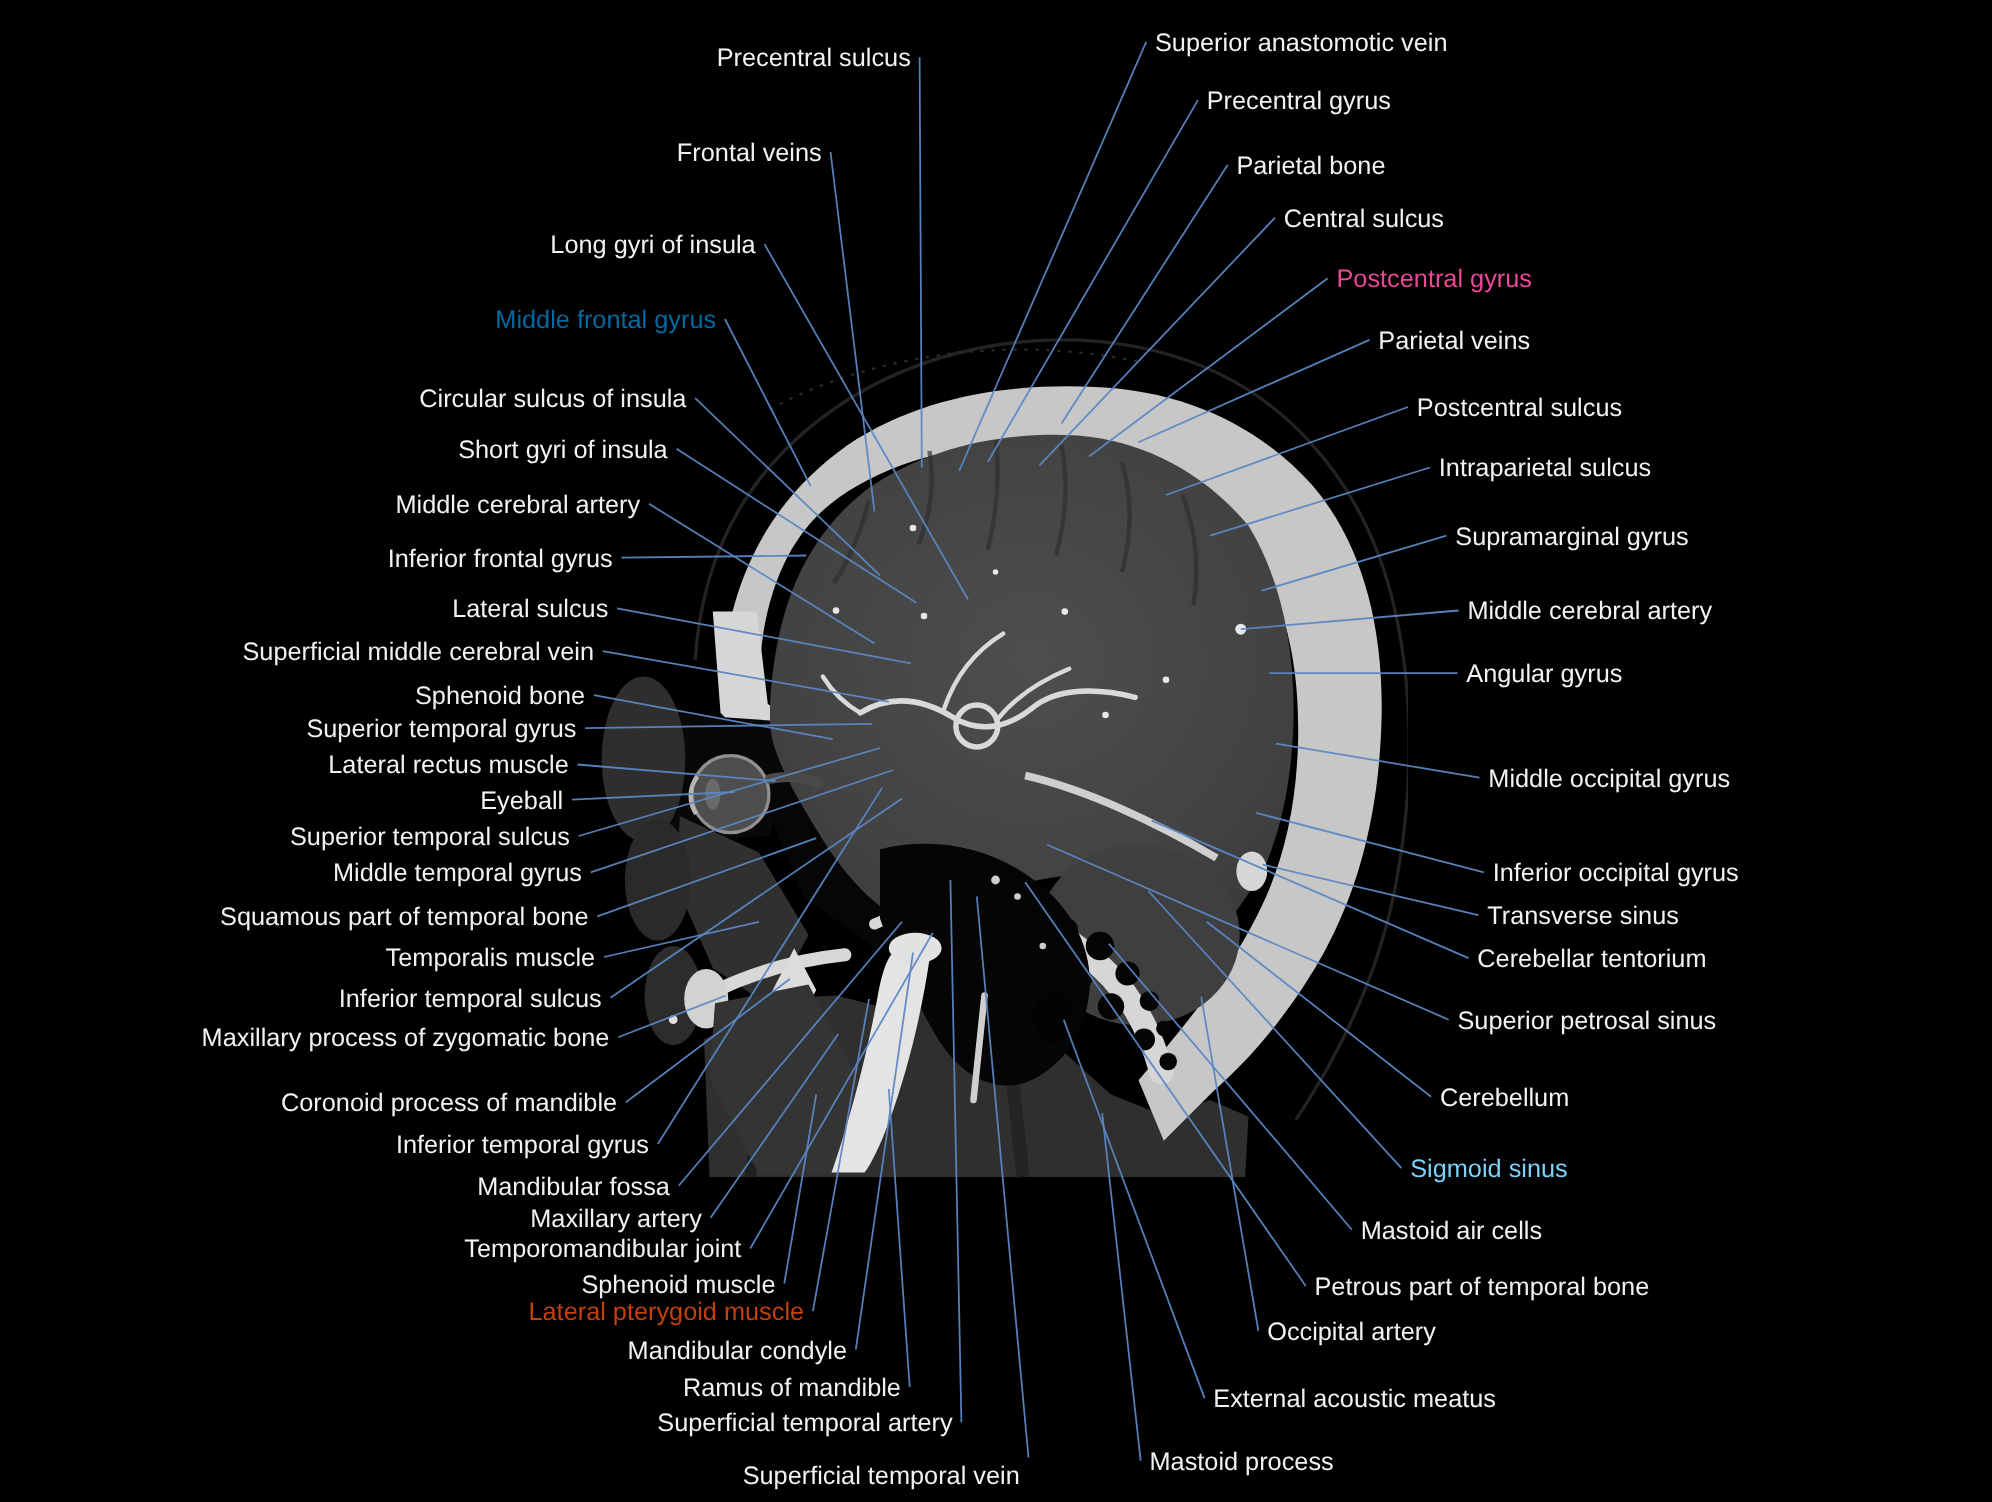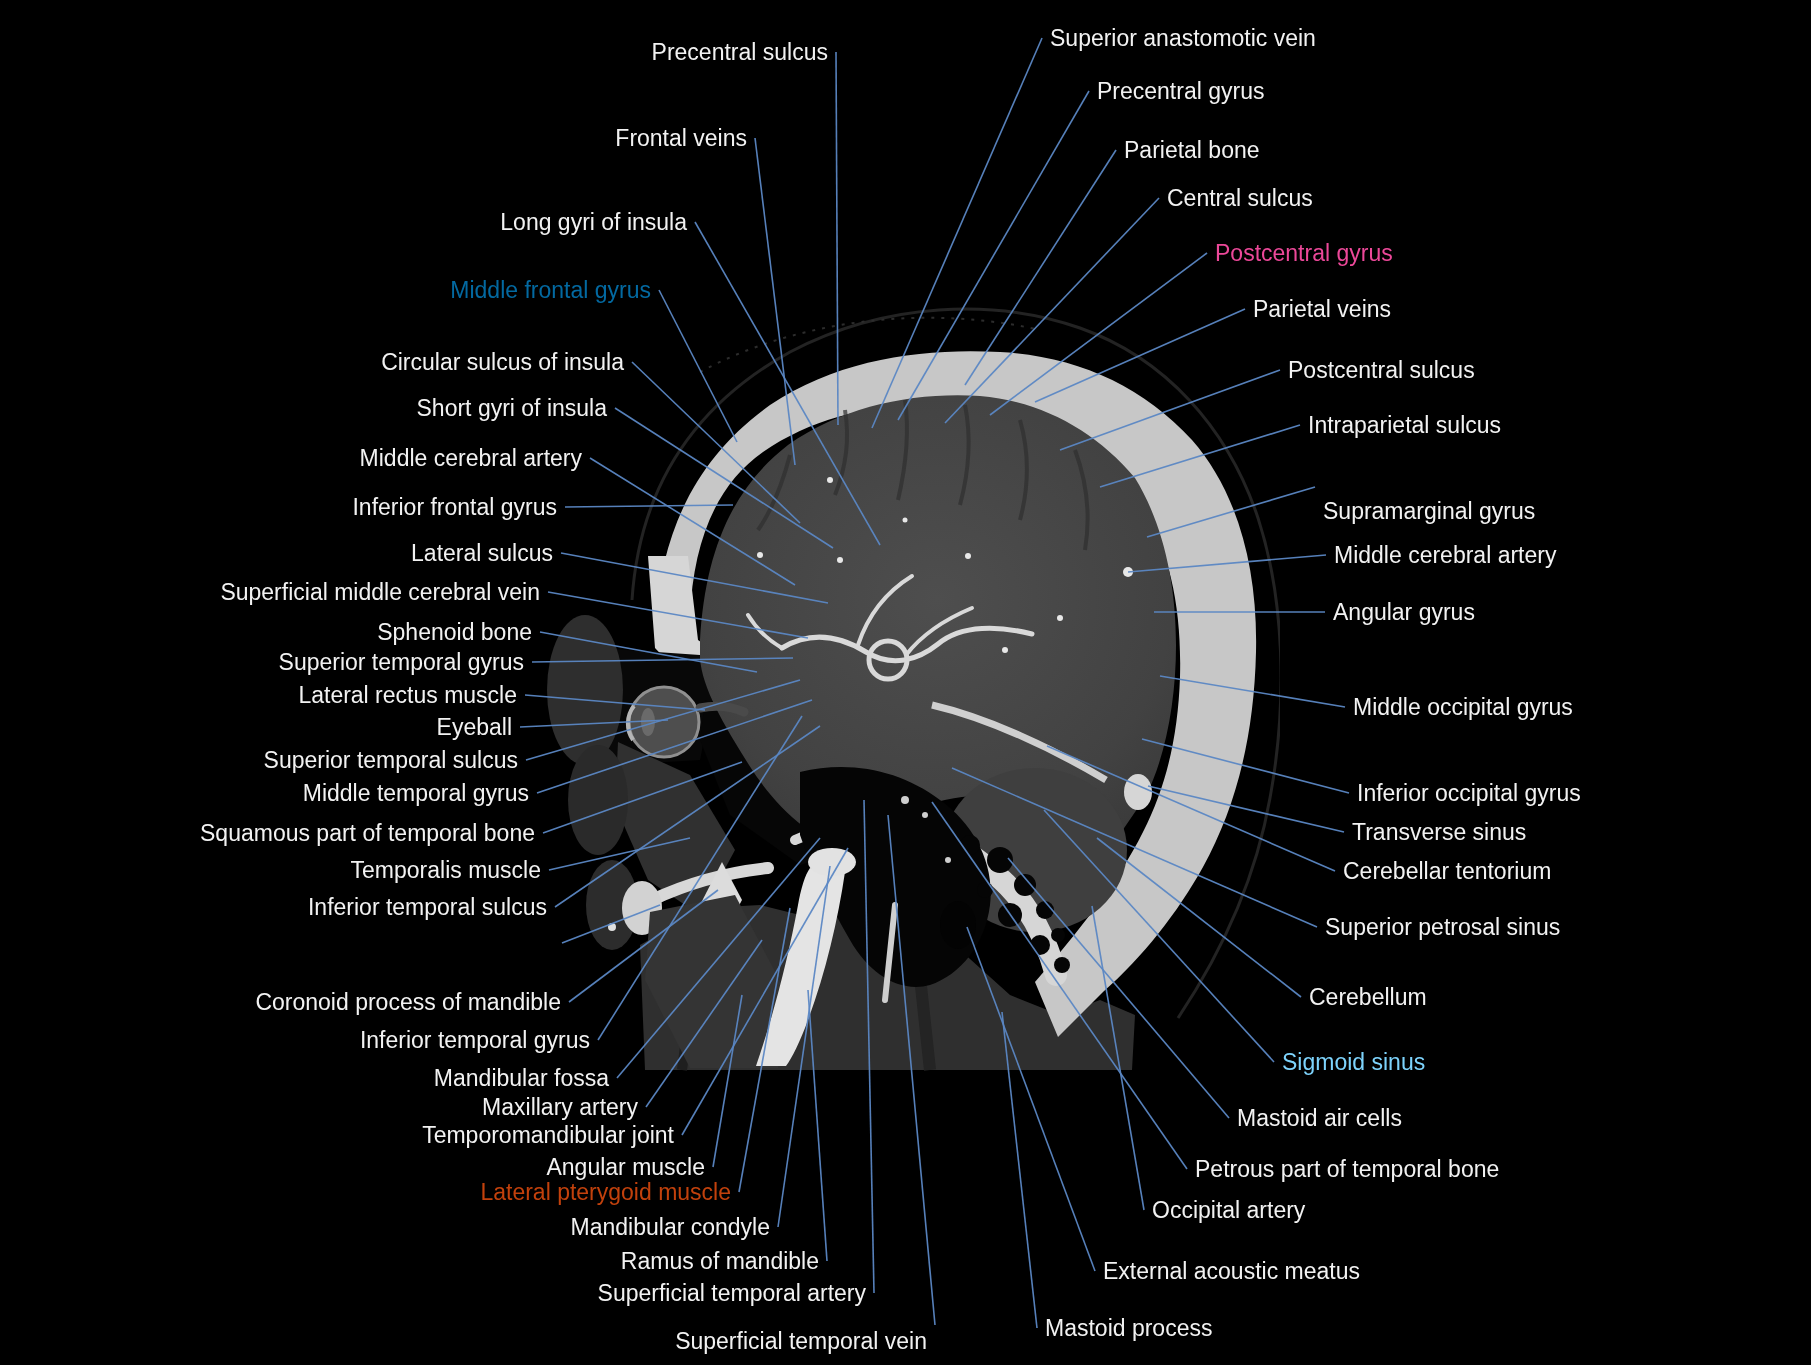"Supramarginal gyrus" div.label { top: 497px -> 473px }
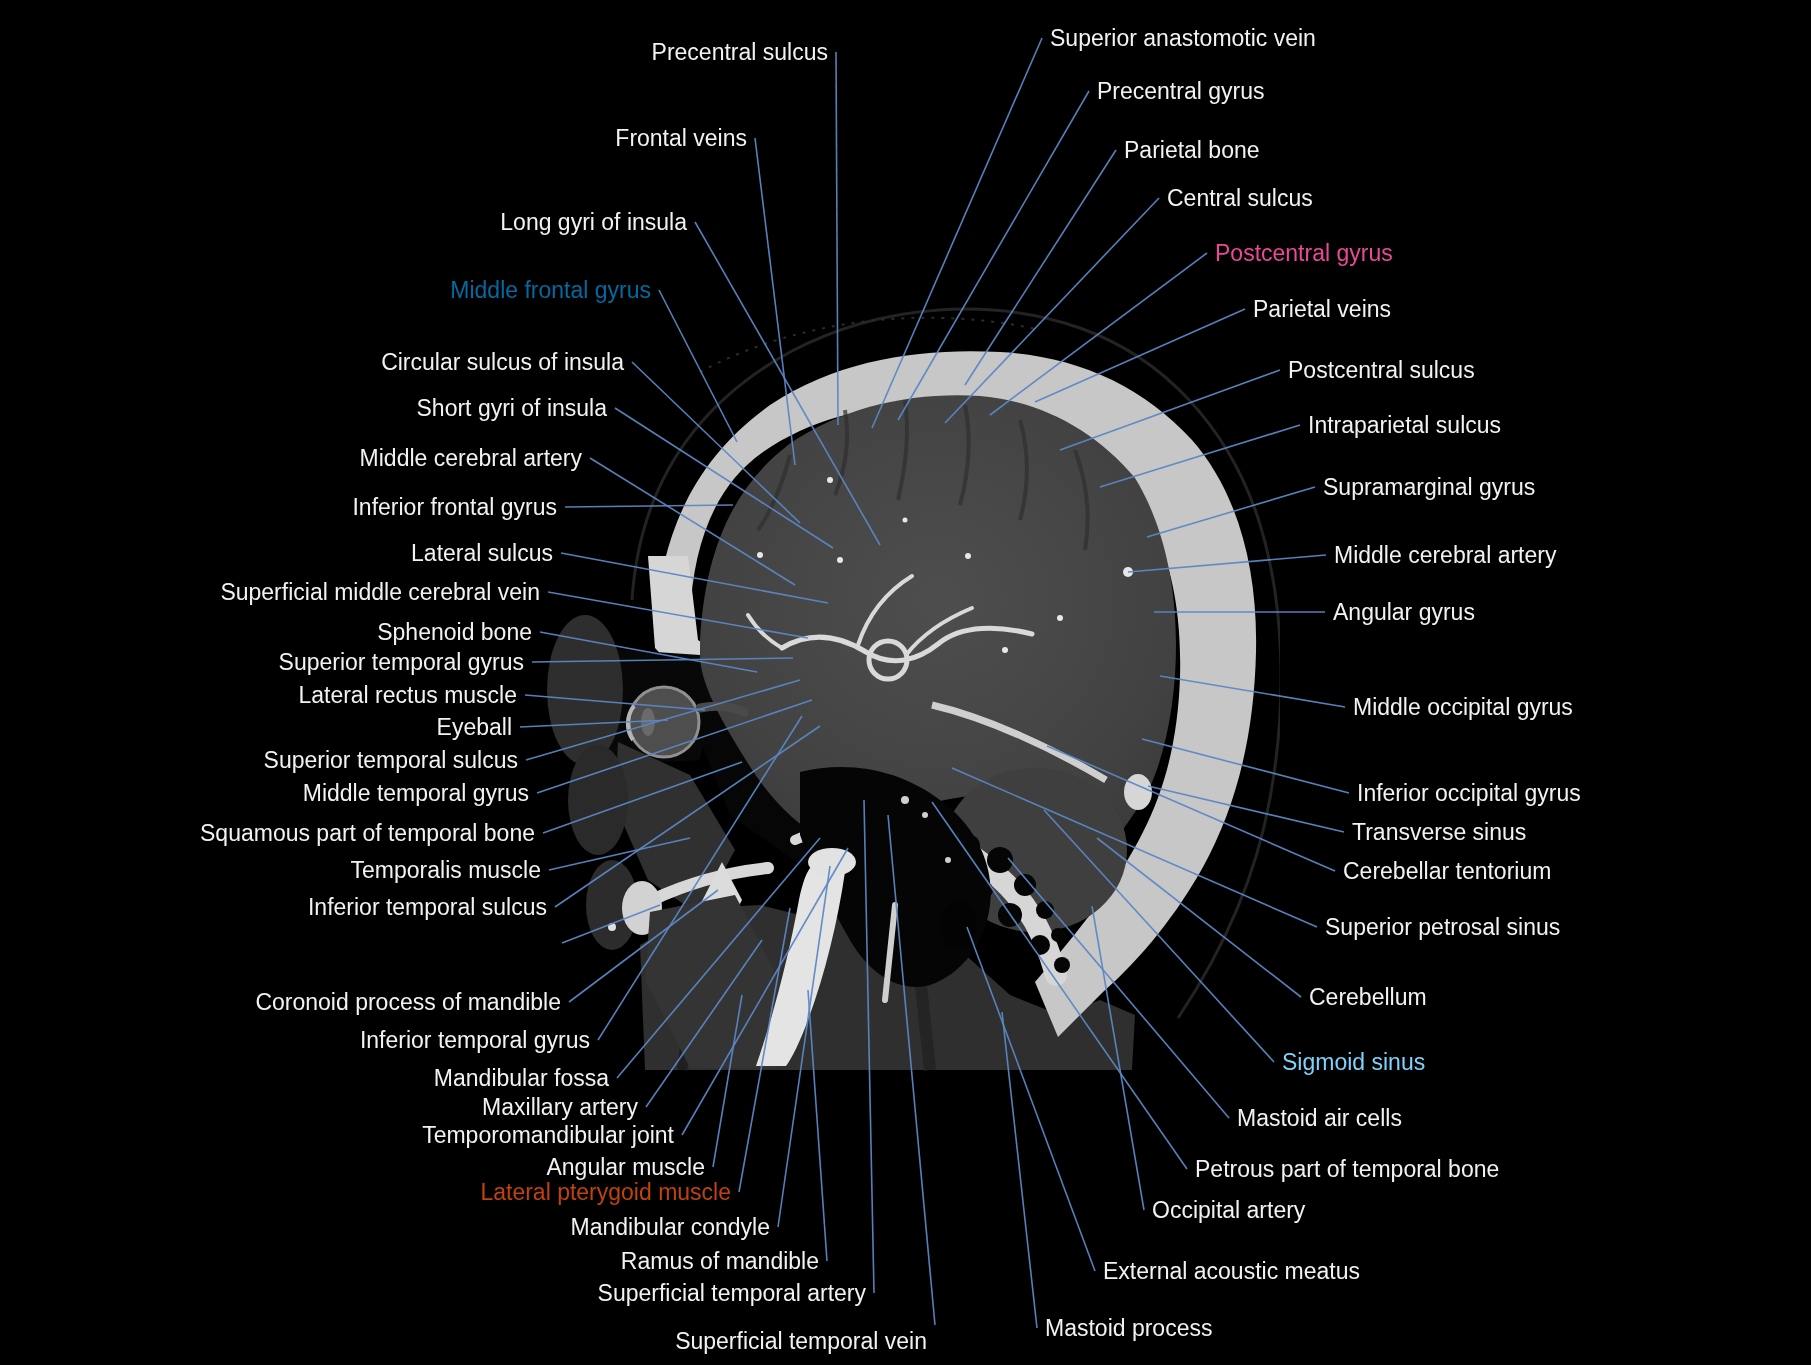"Maxillary process of zygomatic bone" div.label { html: none -> <div>Maxillary process of zygomatic bone</div> }
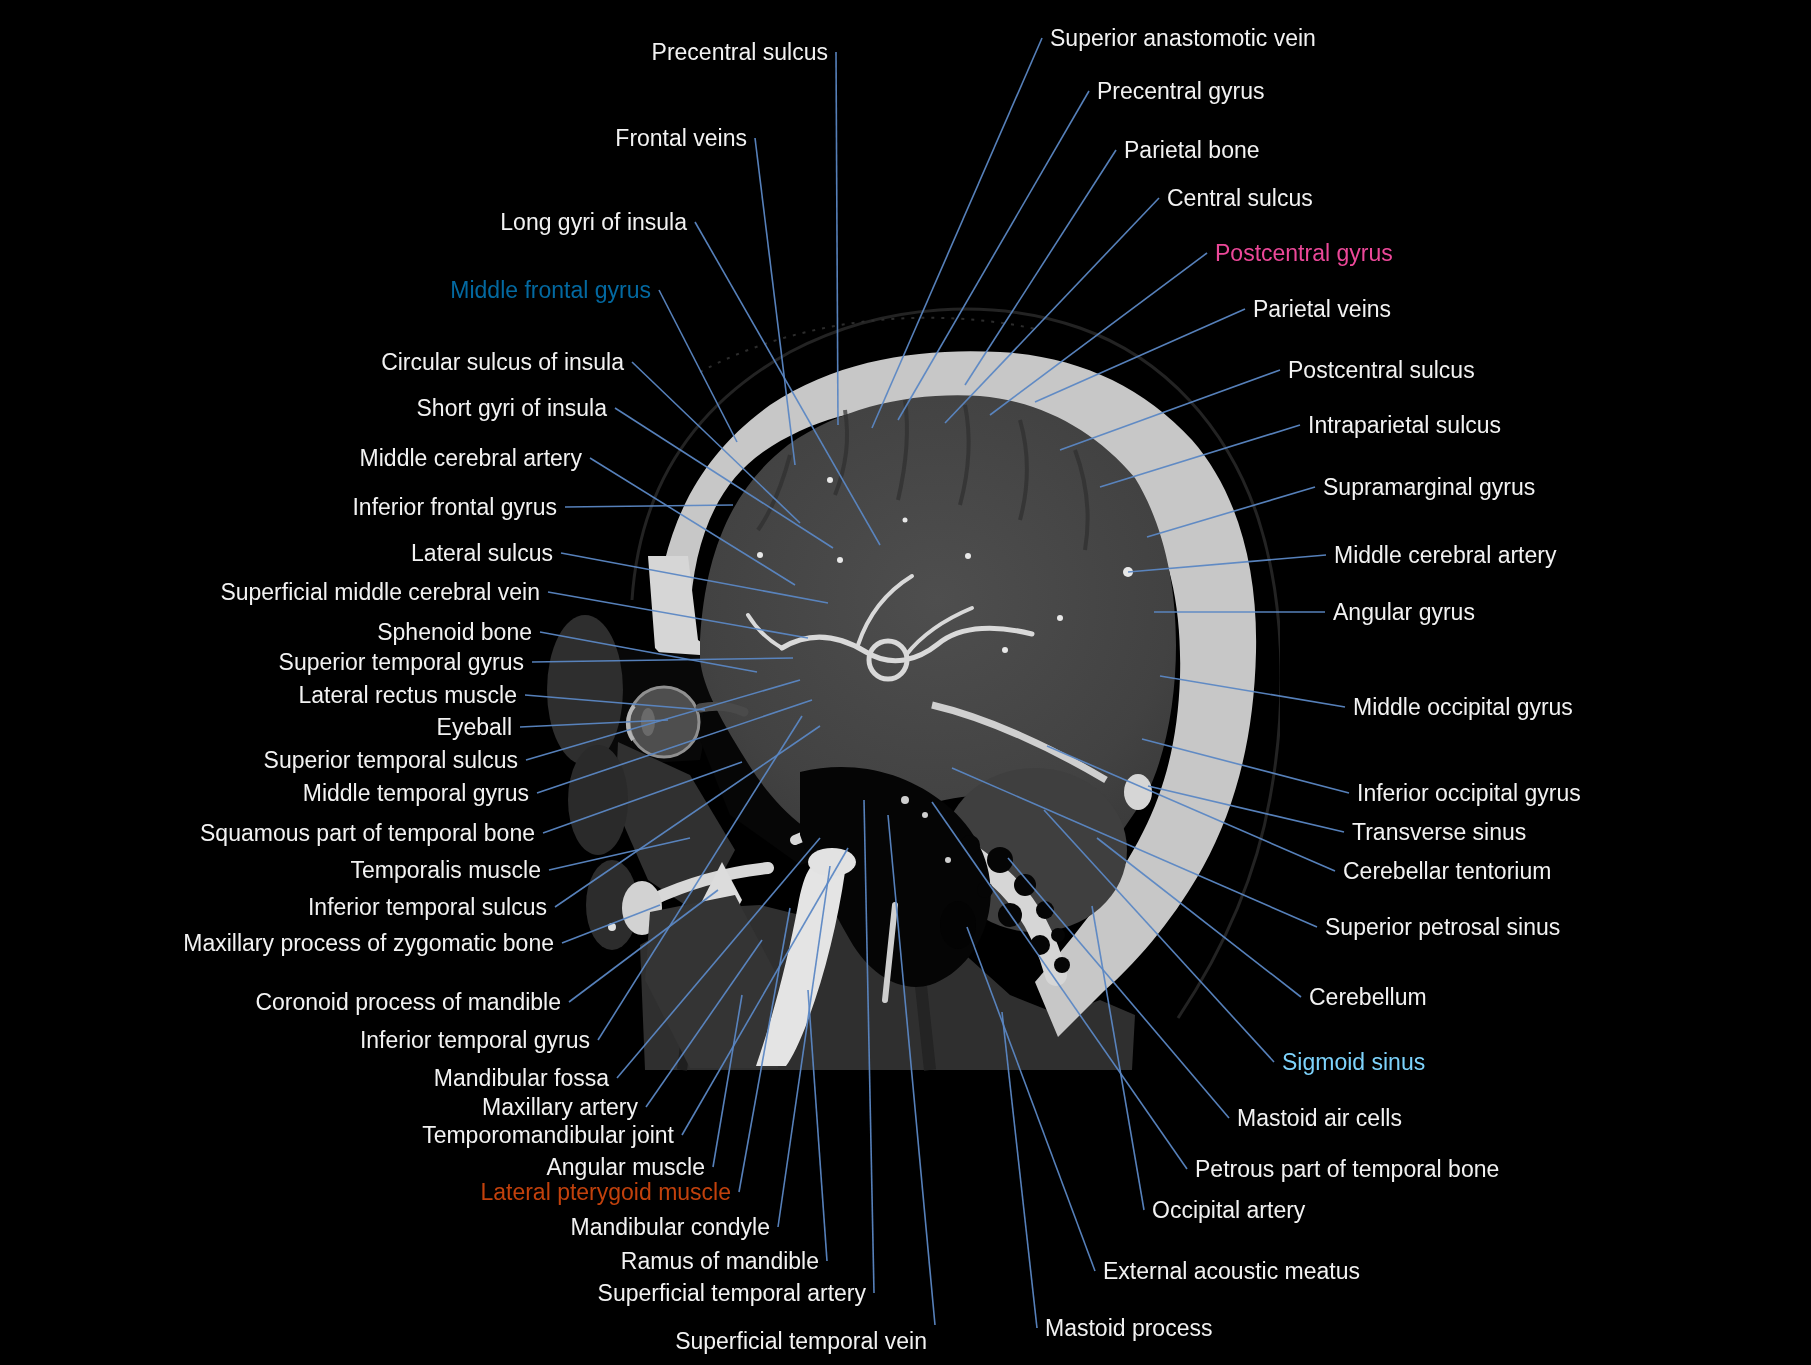"Angular muscle" div.label { text: Angular -> Sphenoid }
